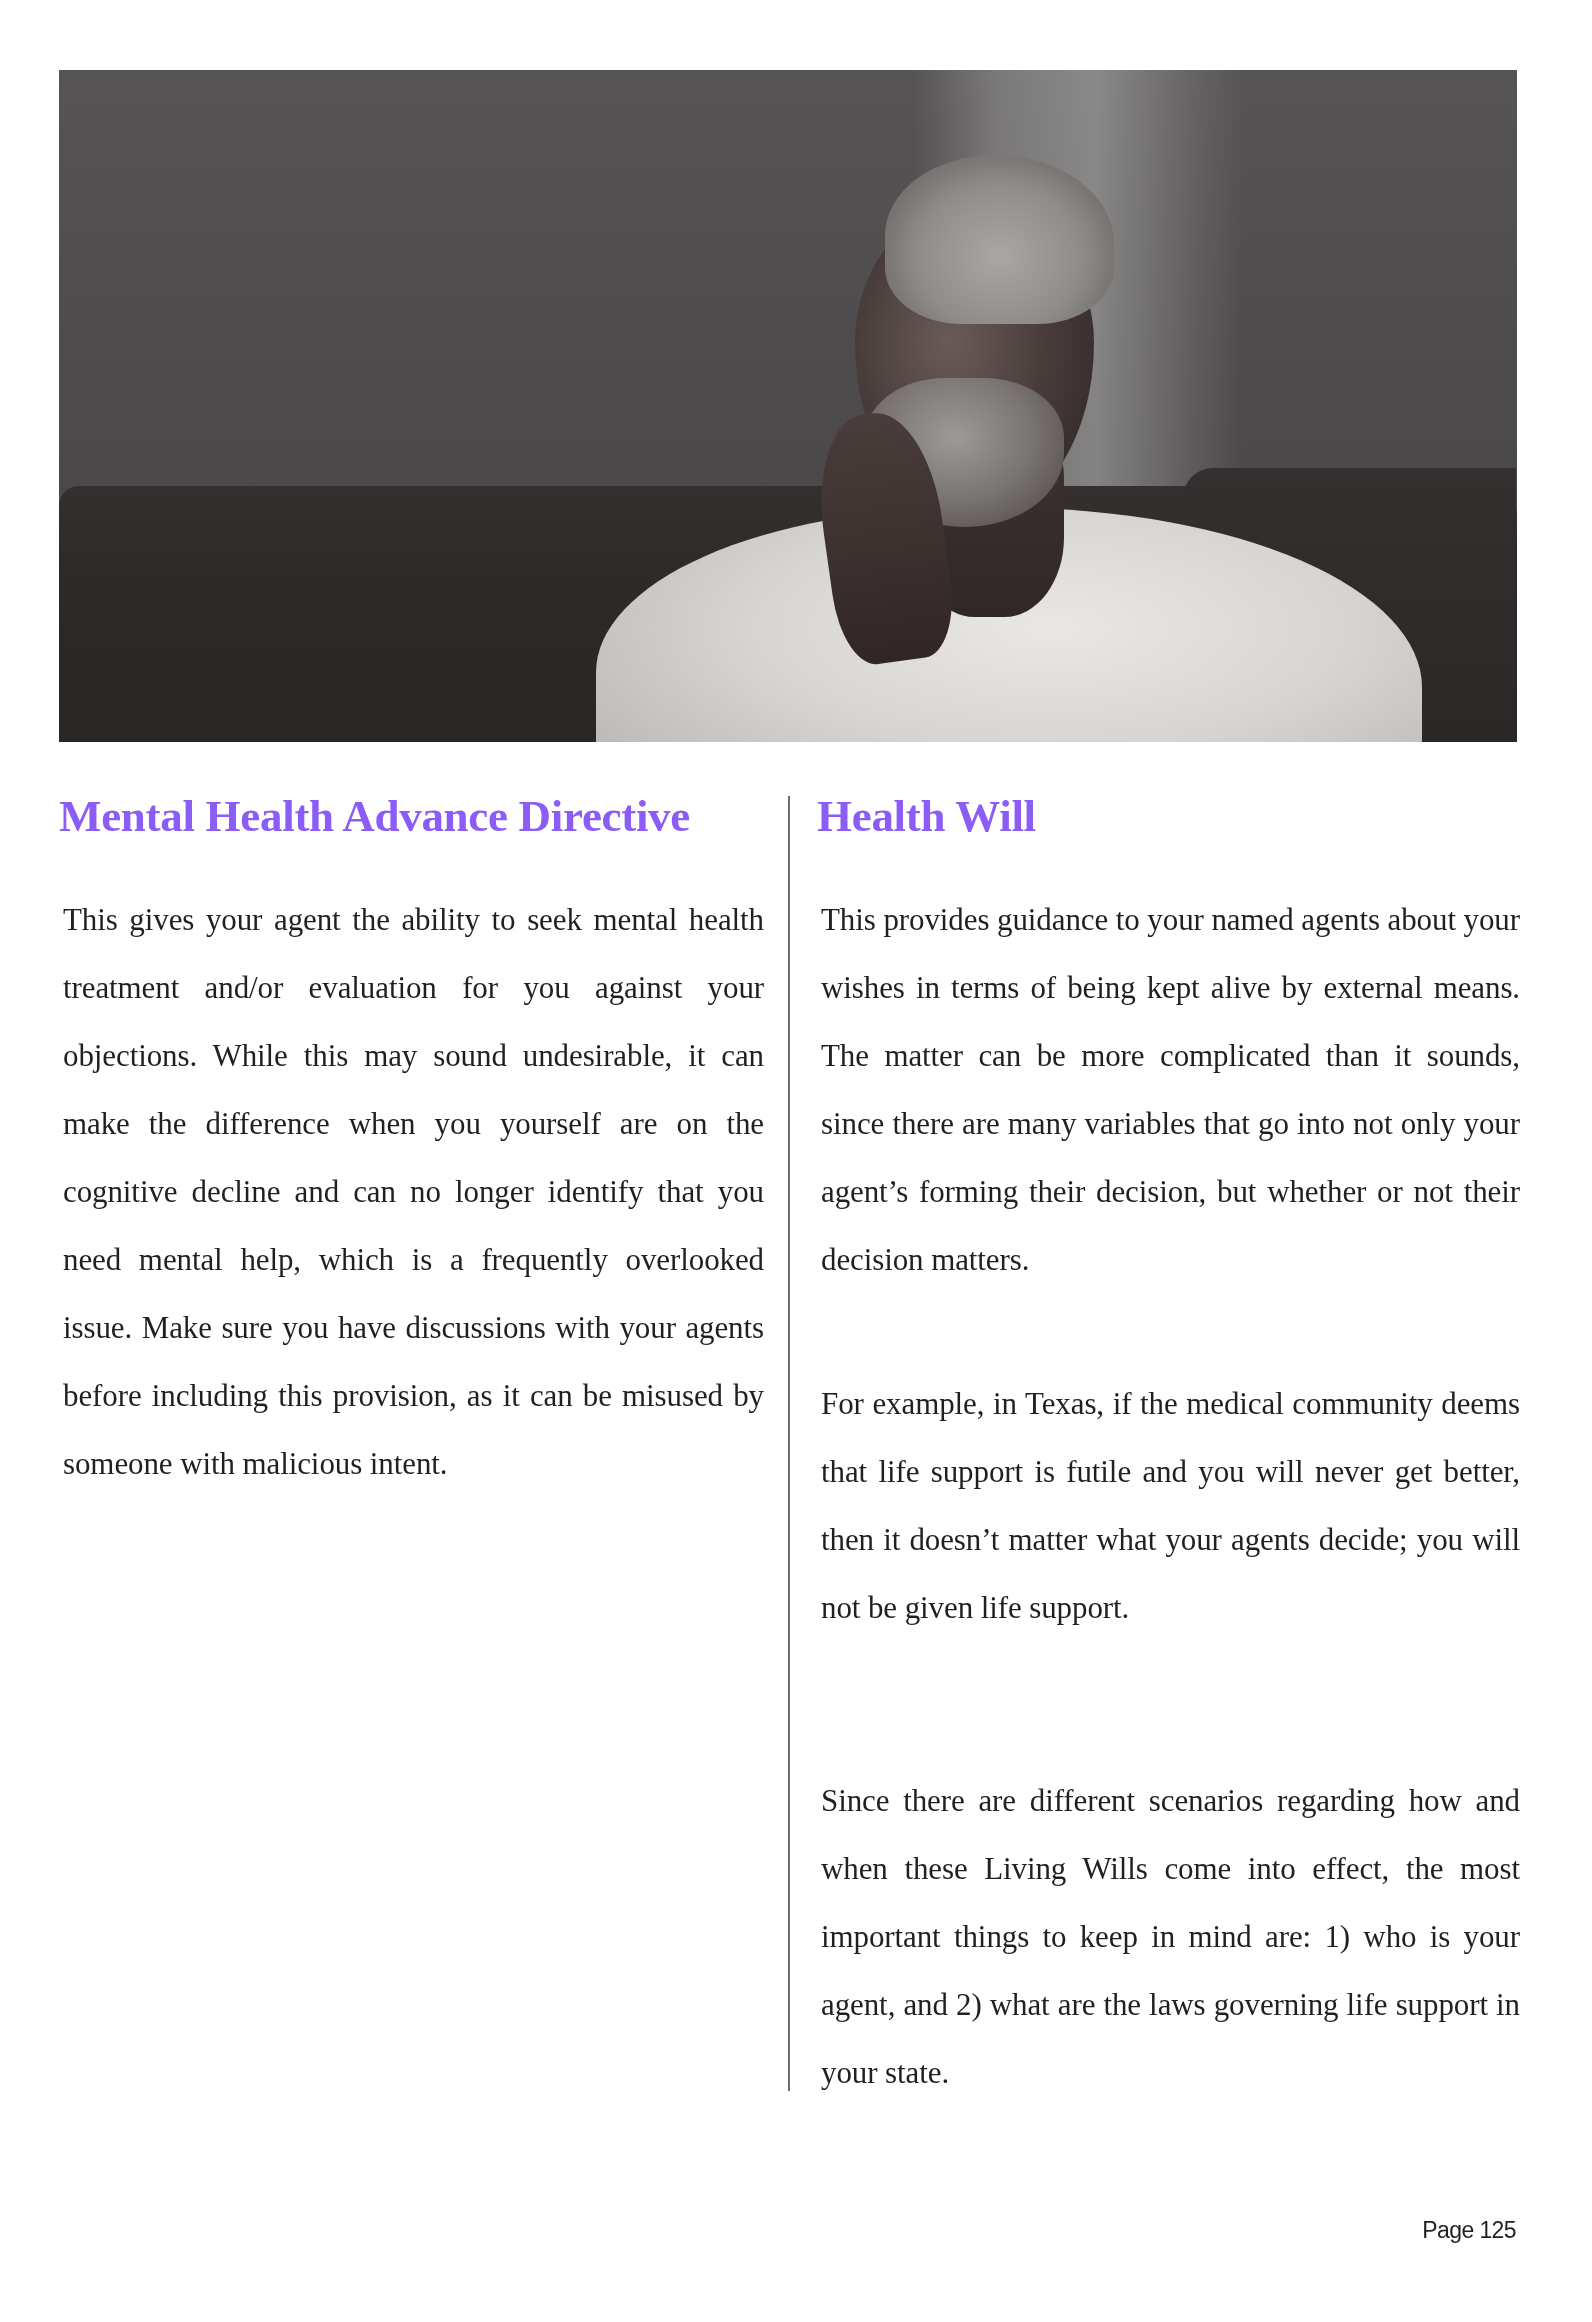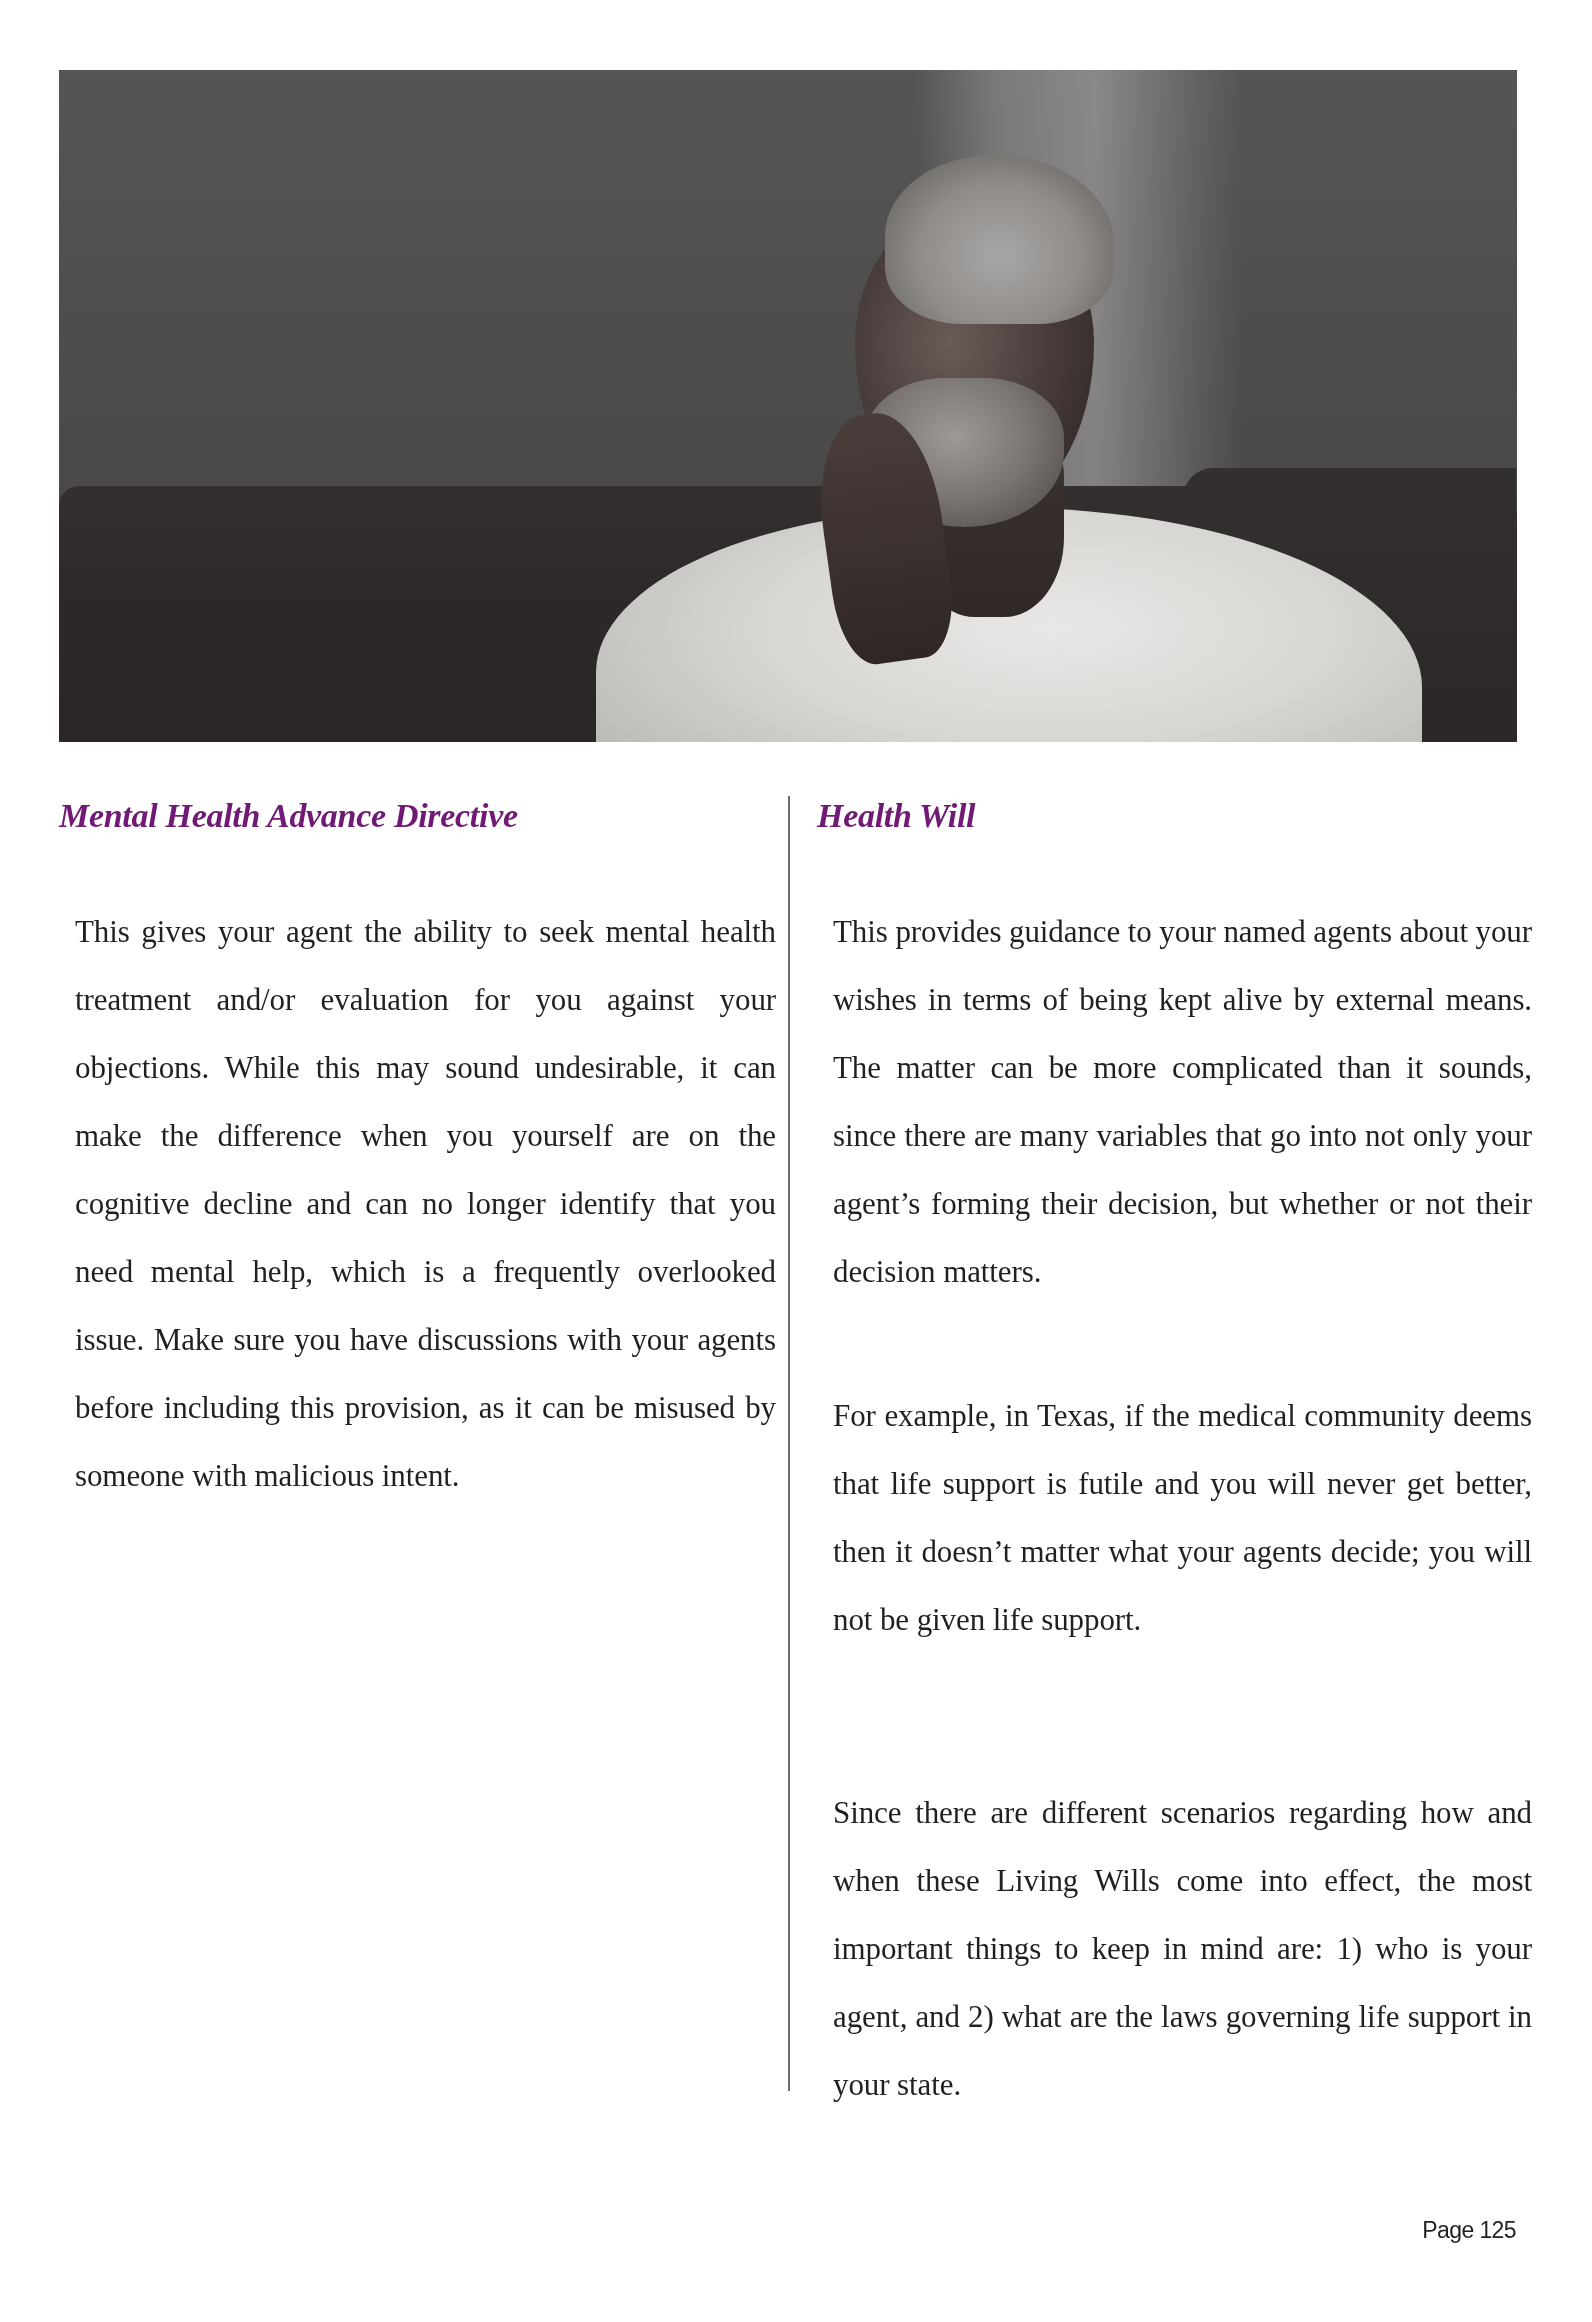"Mental Health Advance Directive" .heading { color: #701a75 -> #8b5cf6; font-size: 34px -> 45px; font-style: italic -> none }
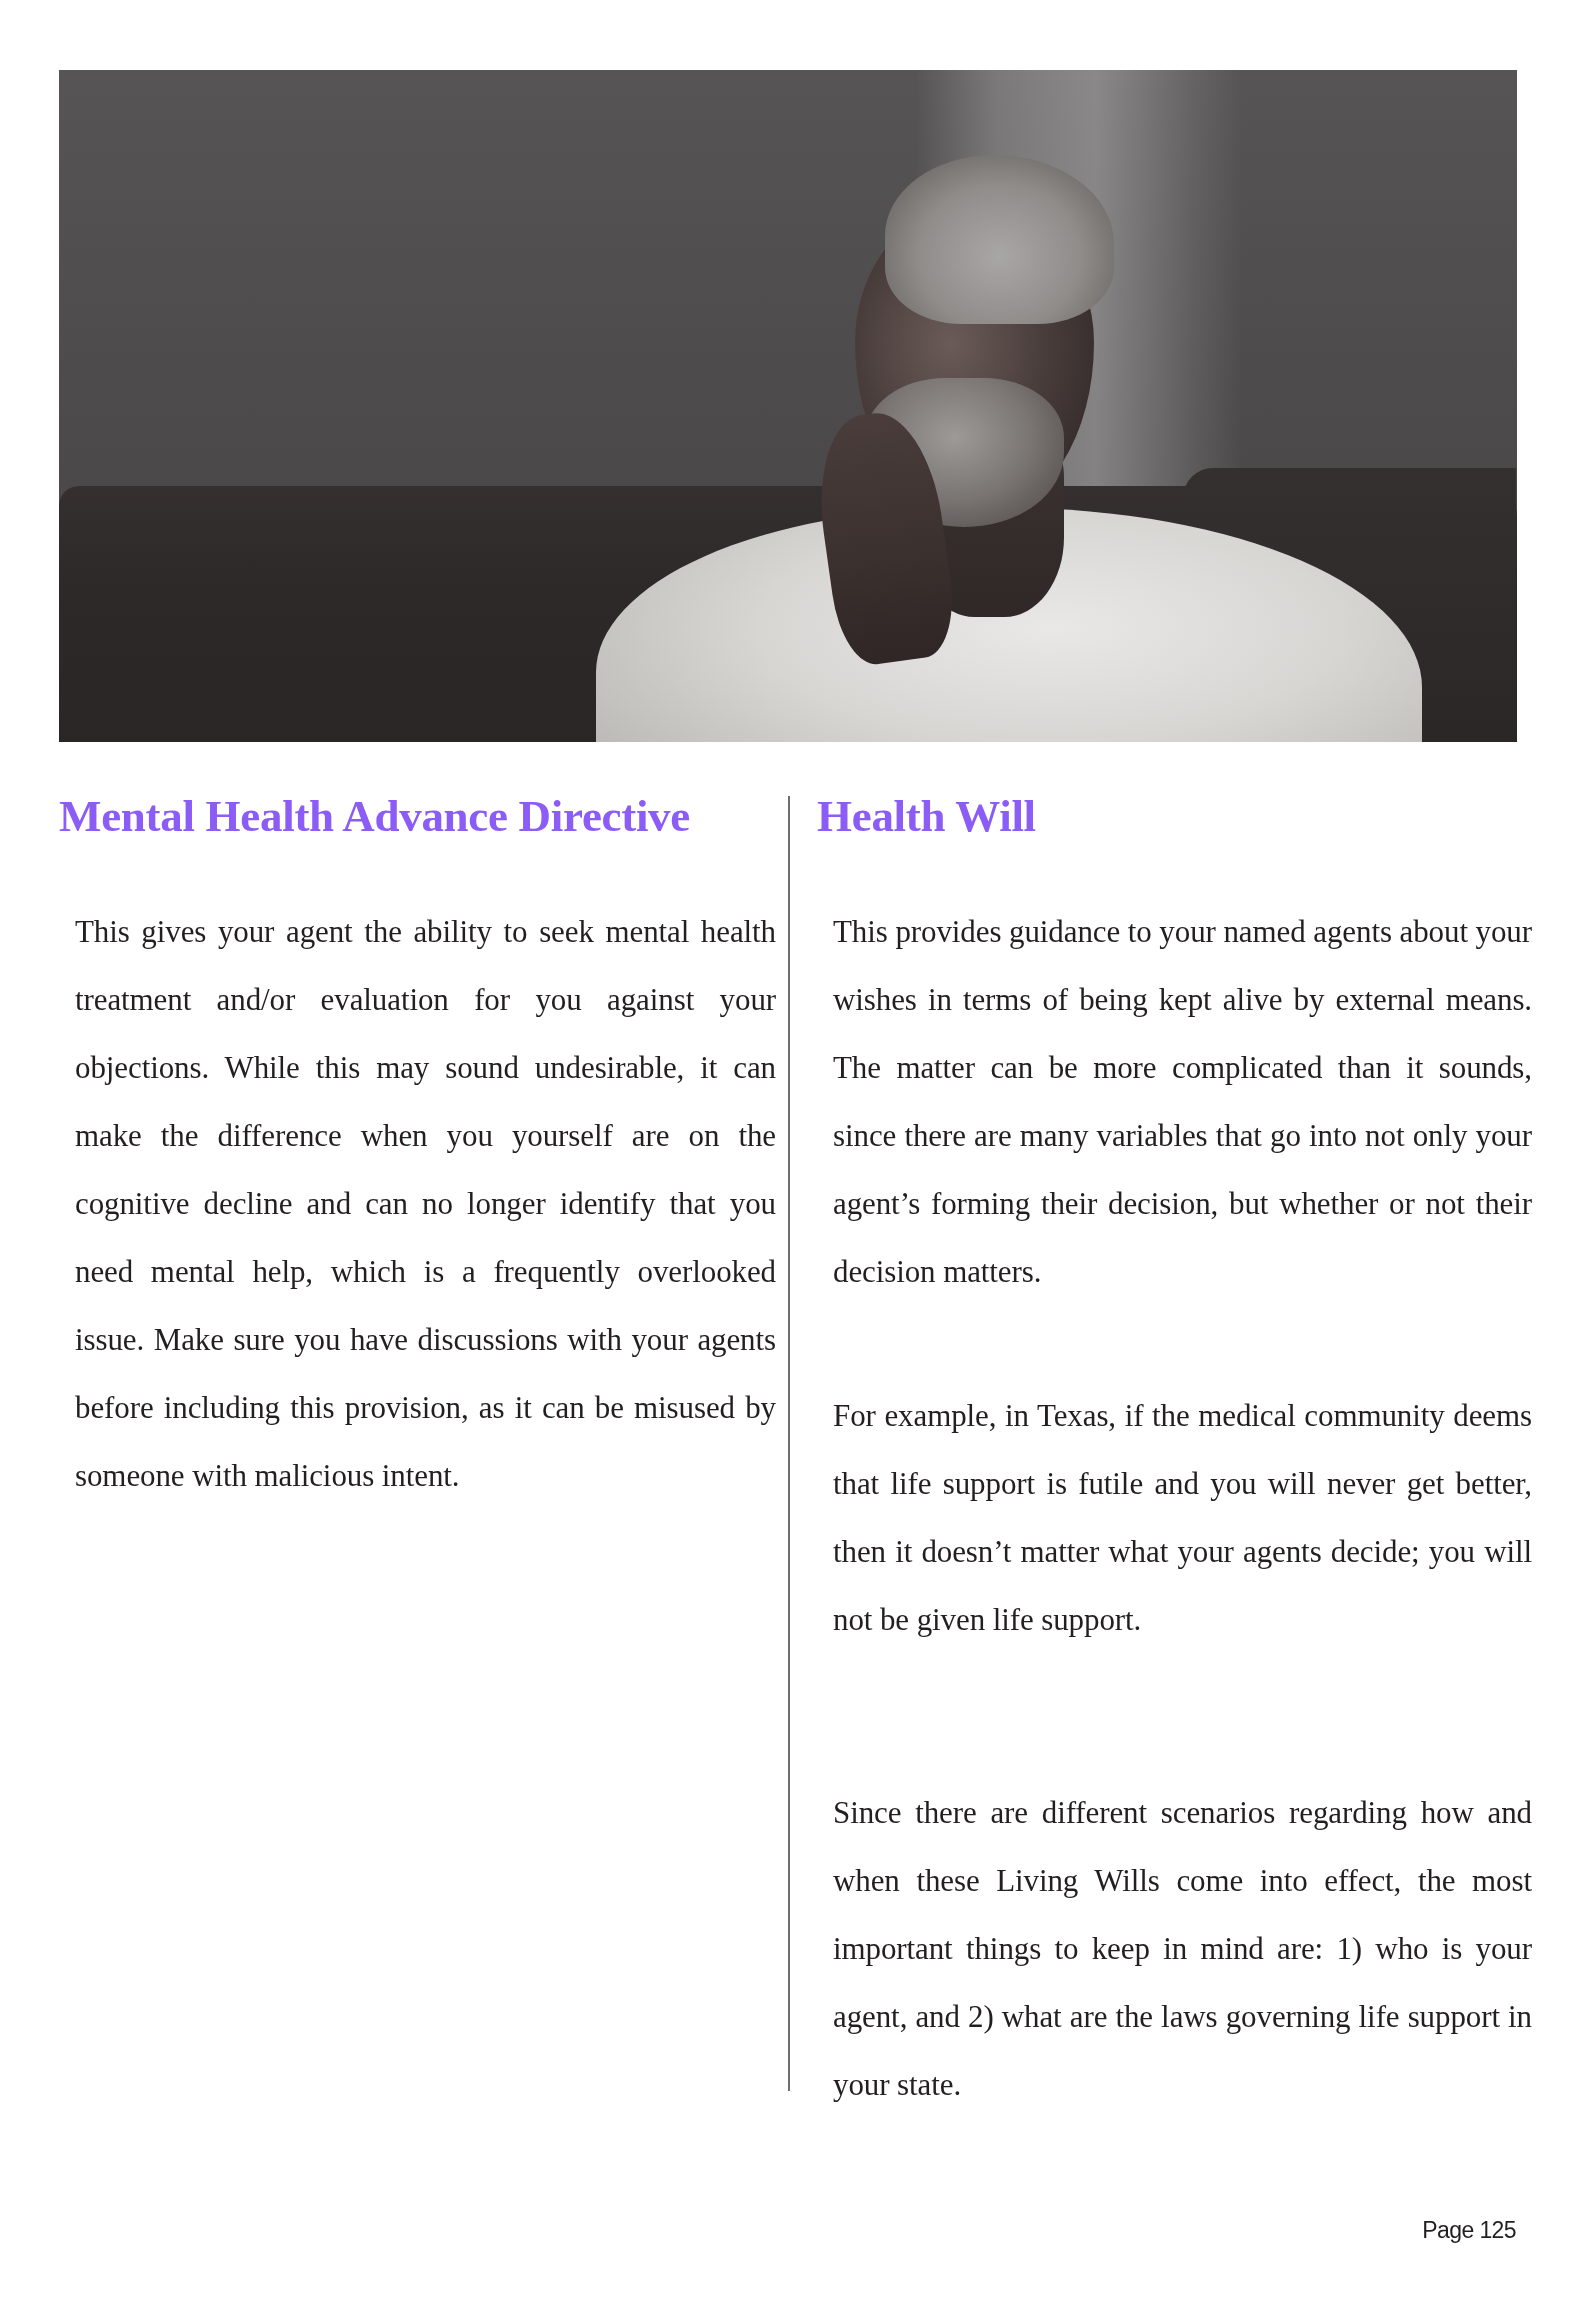"This gives your agent the" .body-text { margin: 16px -> 4px }
